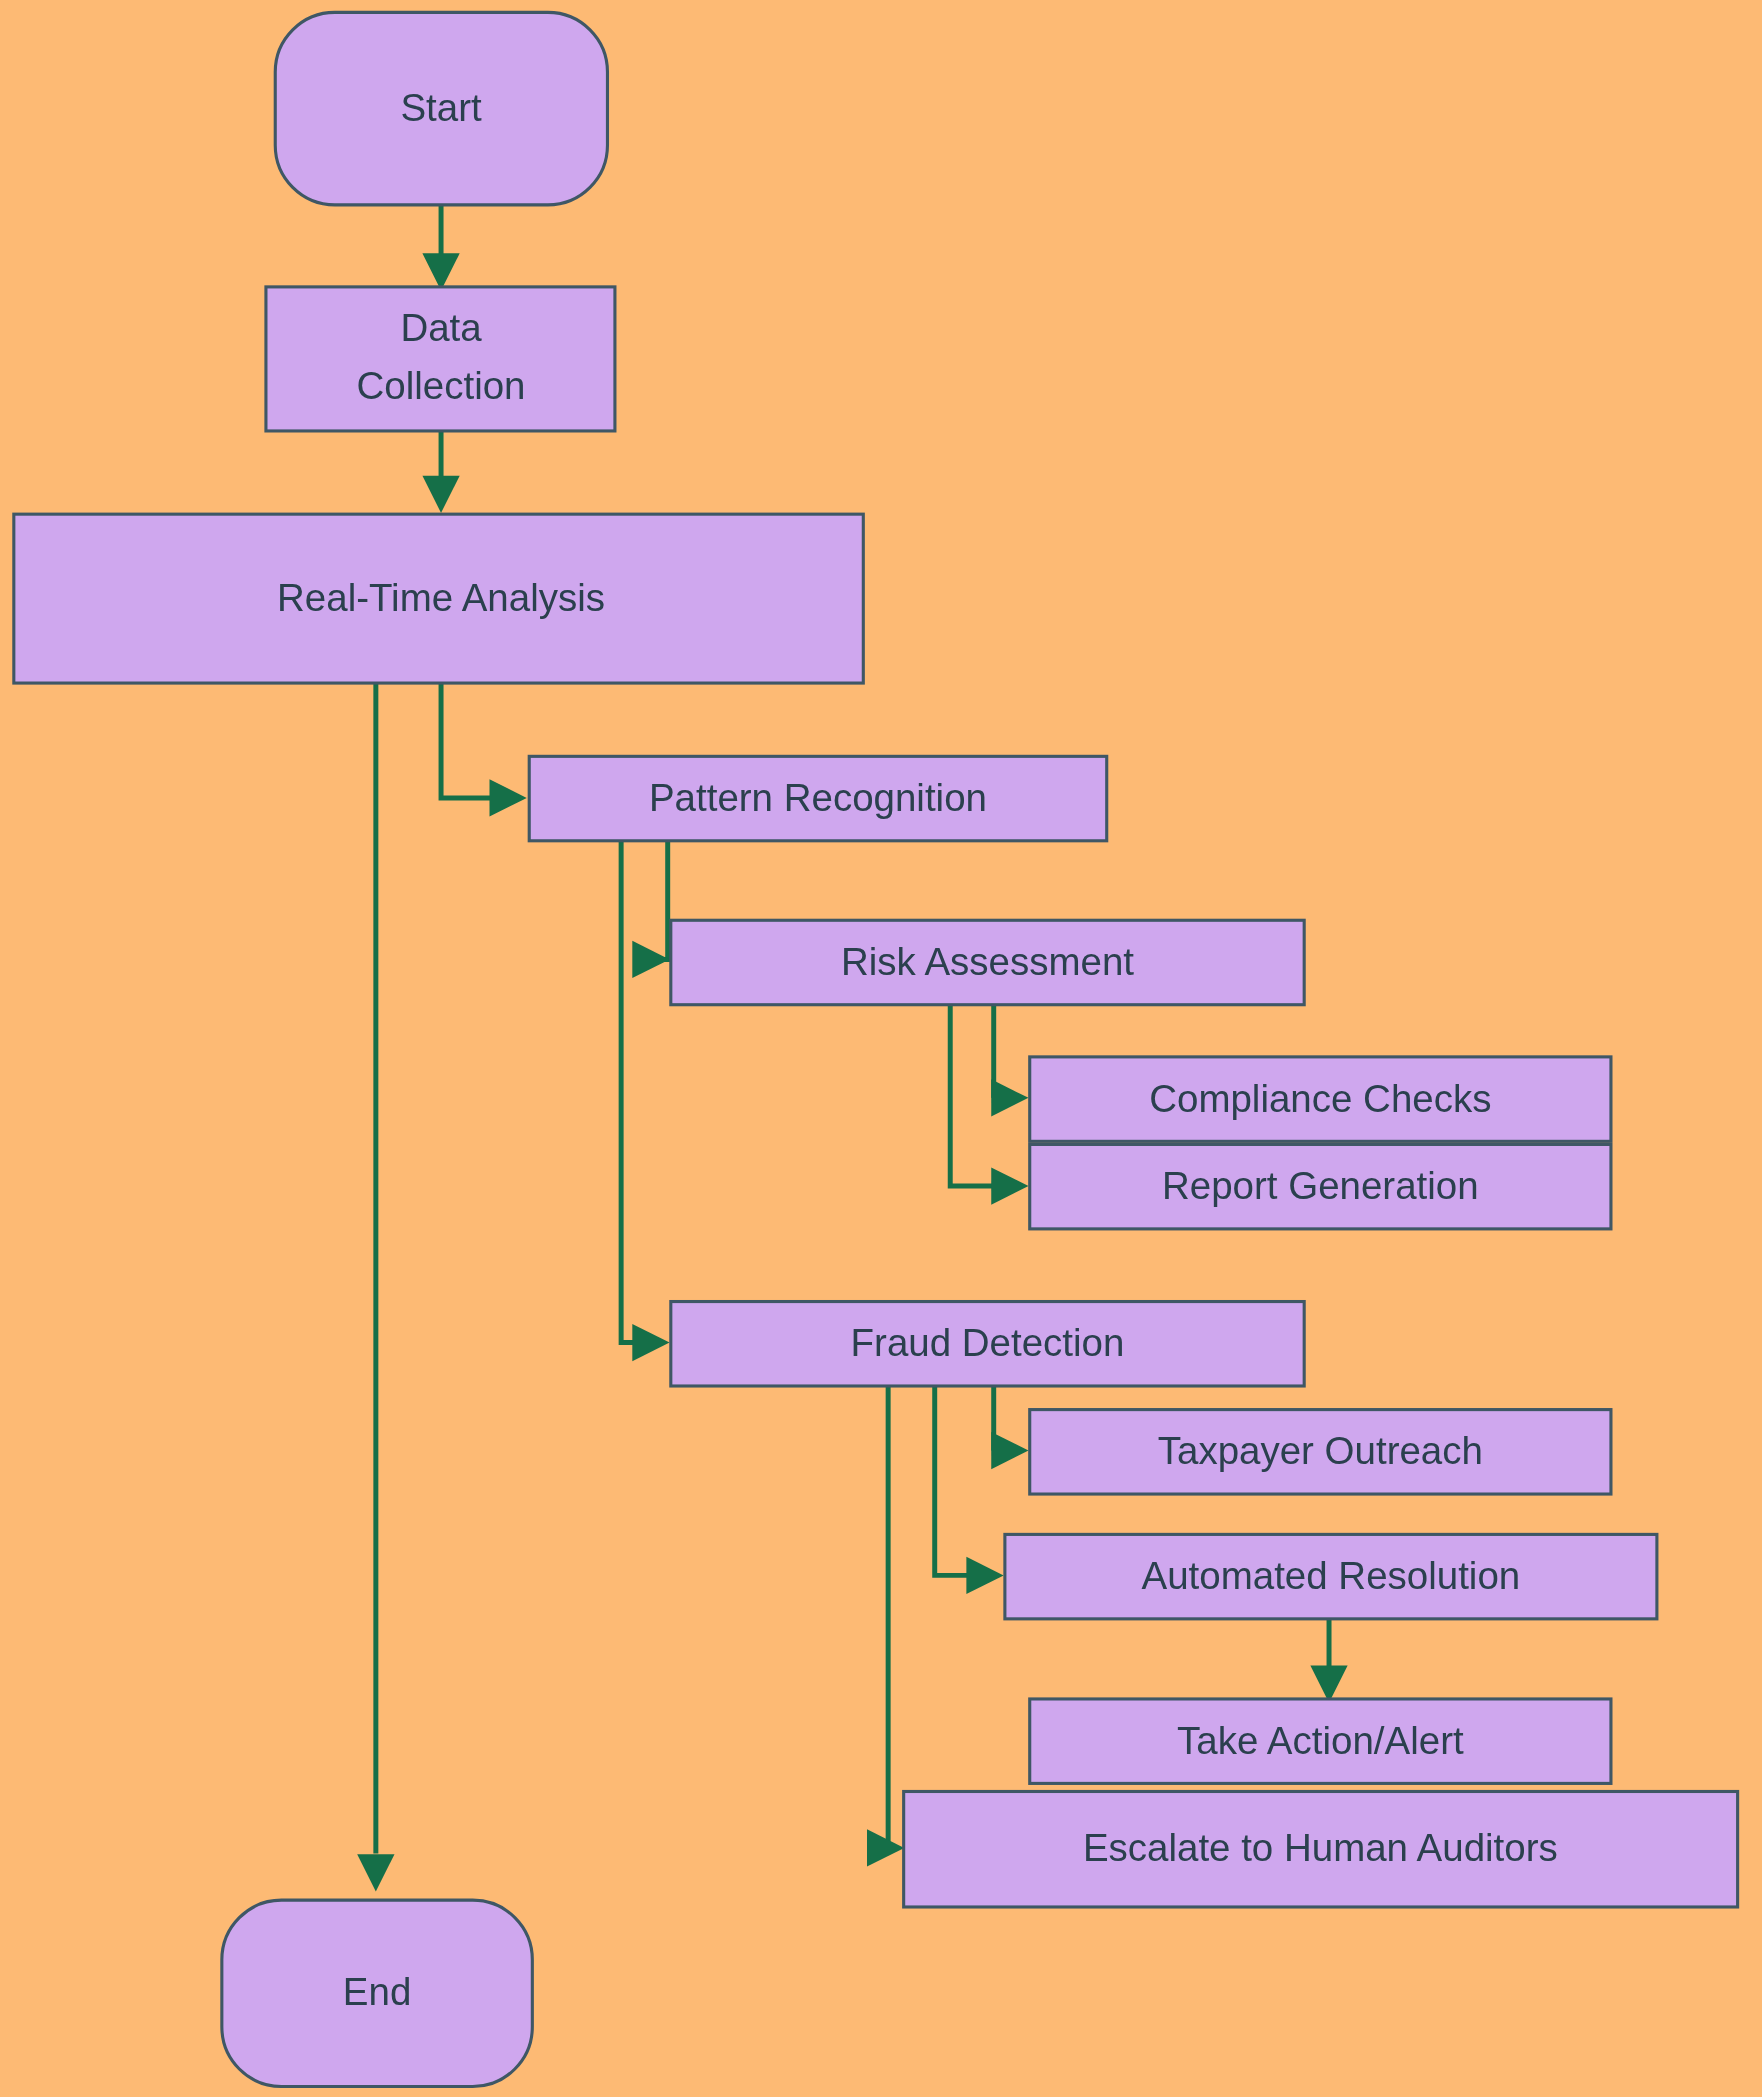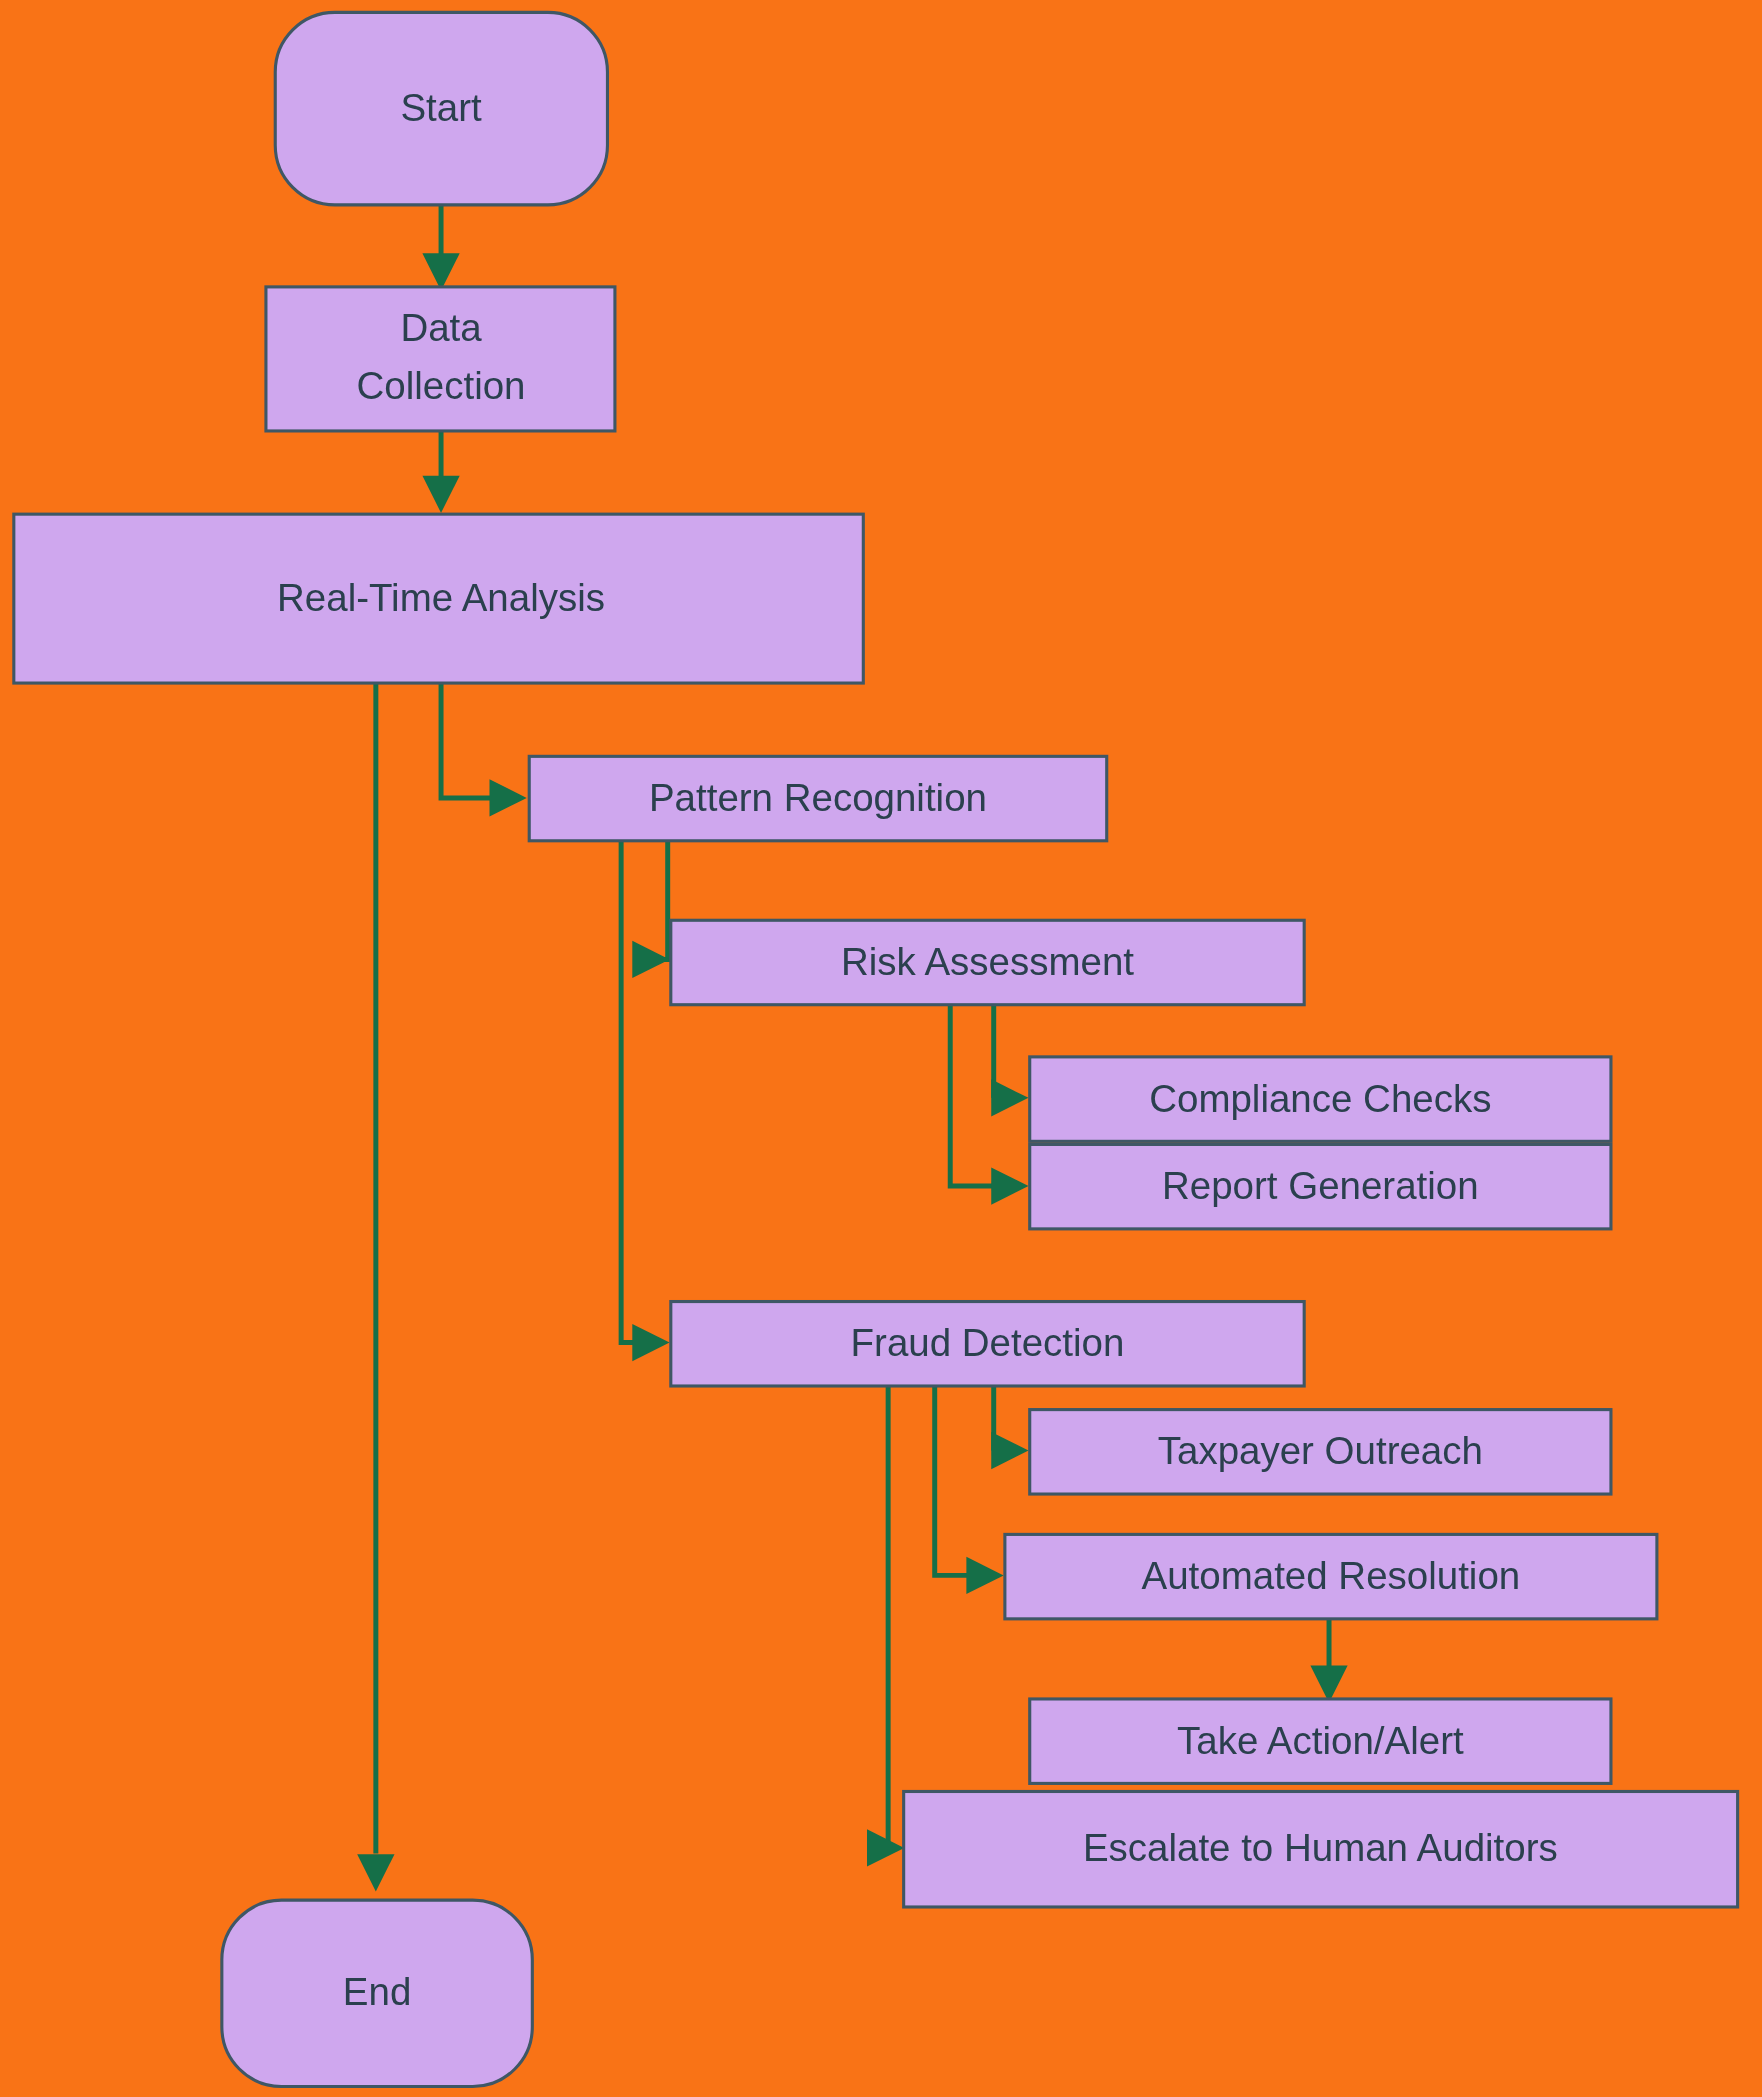"Start" #flowchart-root { background: #f97316 -> #fdba74 }
